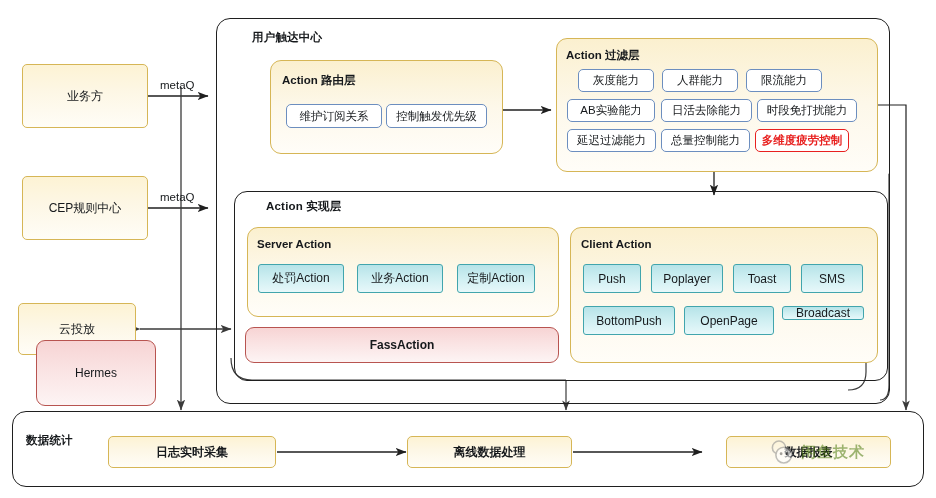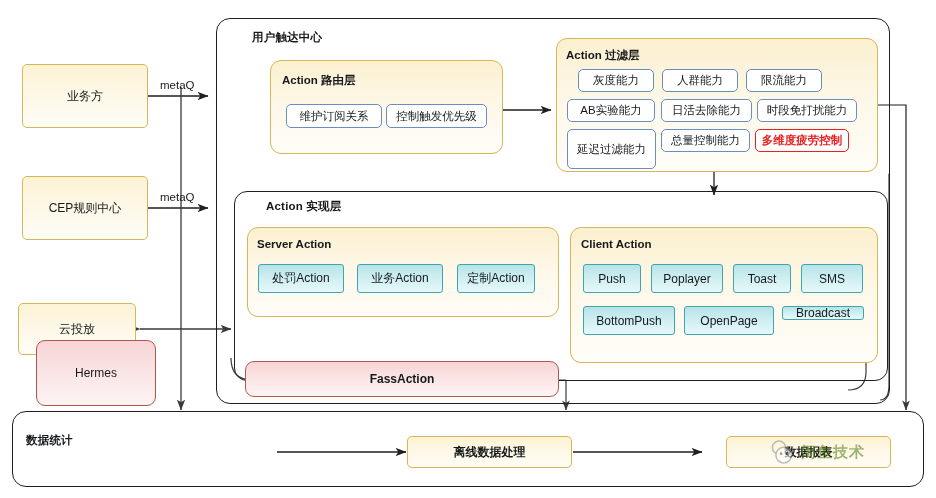"延迟过滤能力" div.abs { height: 40px -> 23px }
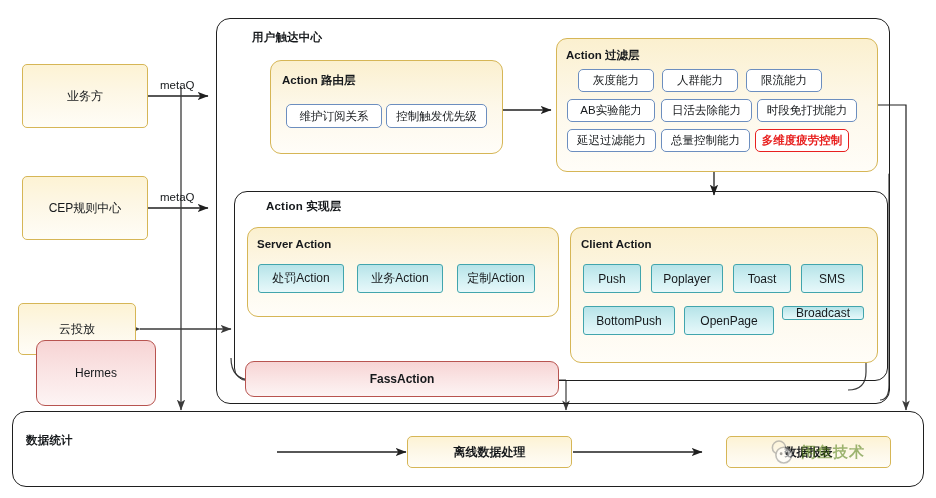"FassAction" div.abs { margin-top: 34px -> none }
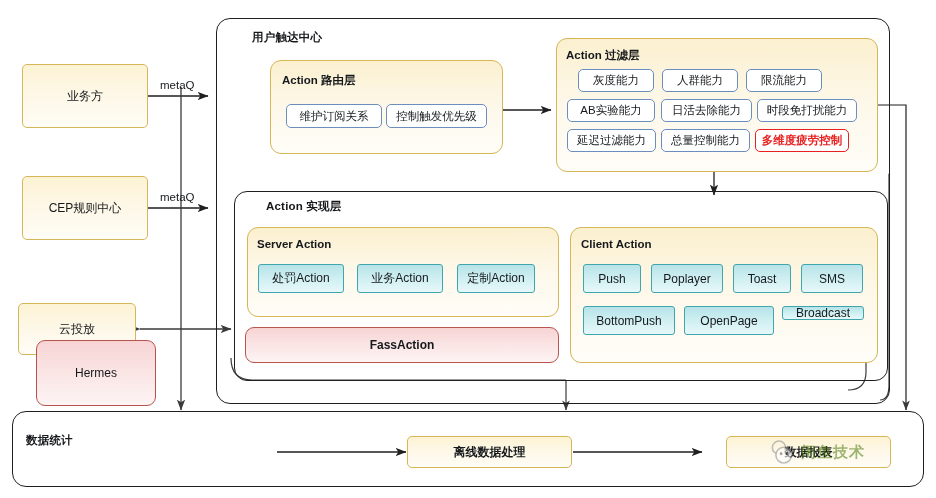"日志实时采集" div.abs { html: none -> <div> <div>日志实时采集</div> </div> }
